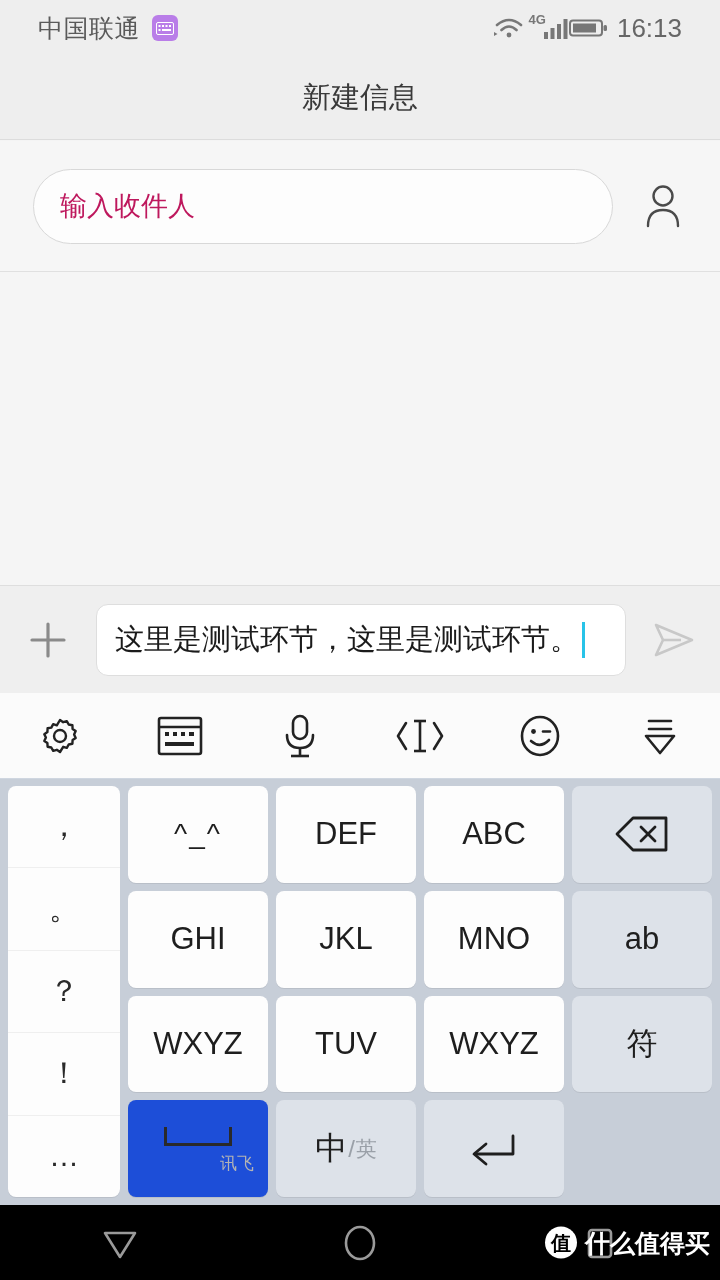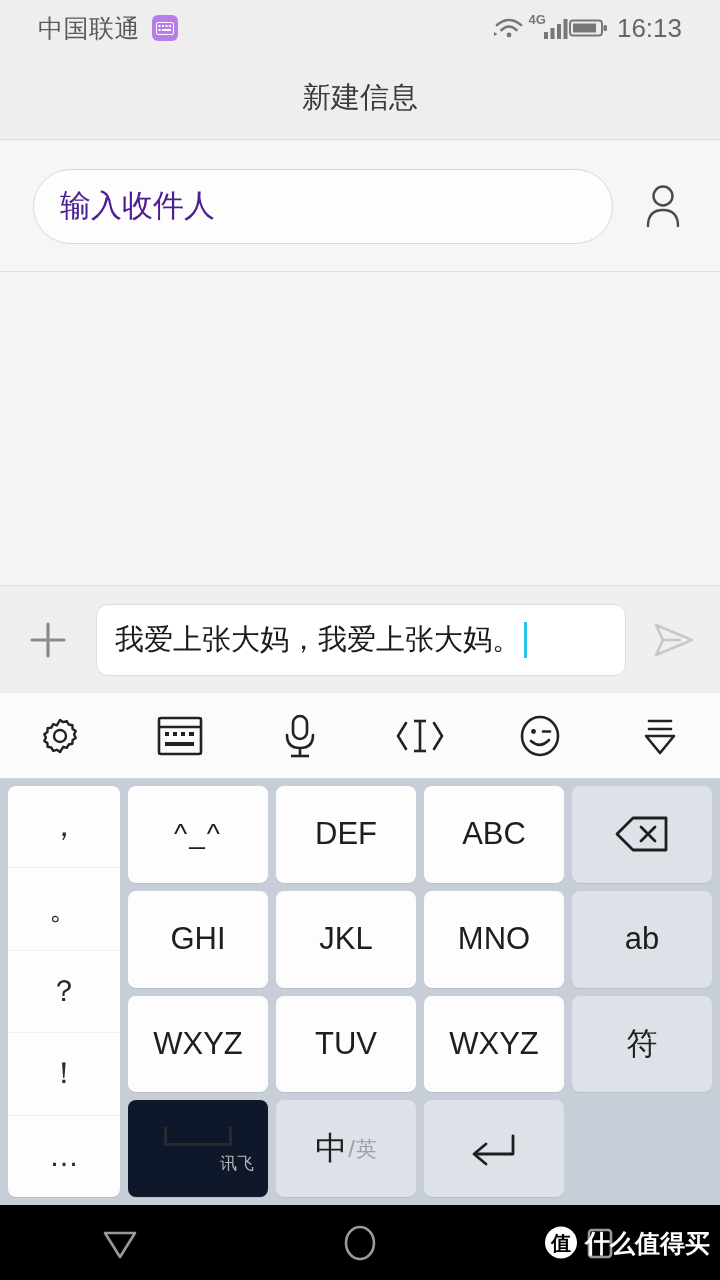"输入收件人" .recipient-placeholder { color: #4c1d95 -> #be185d; font-size: 31px -> 27px }
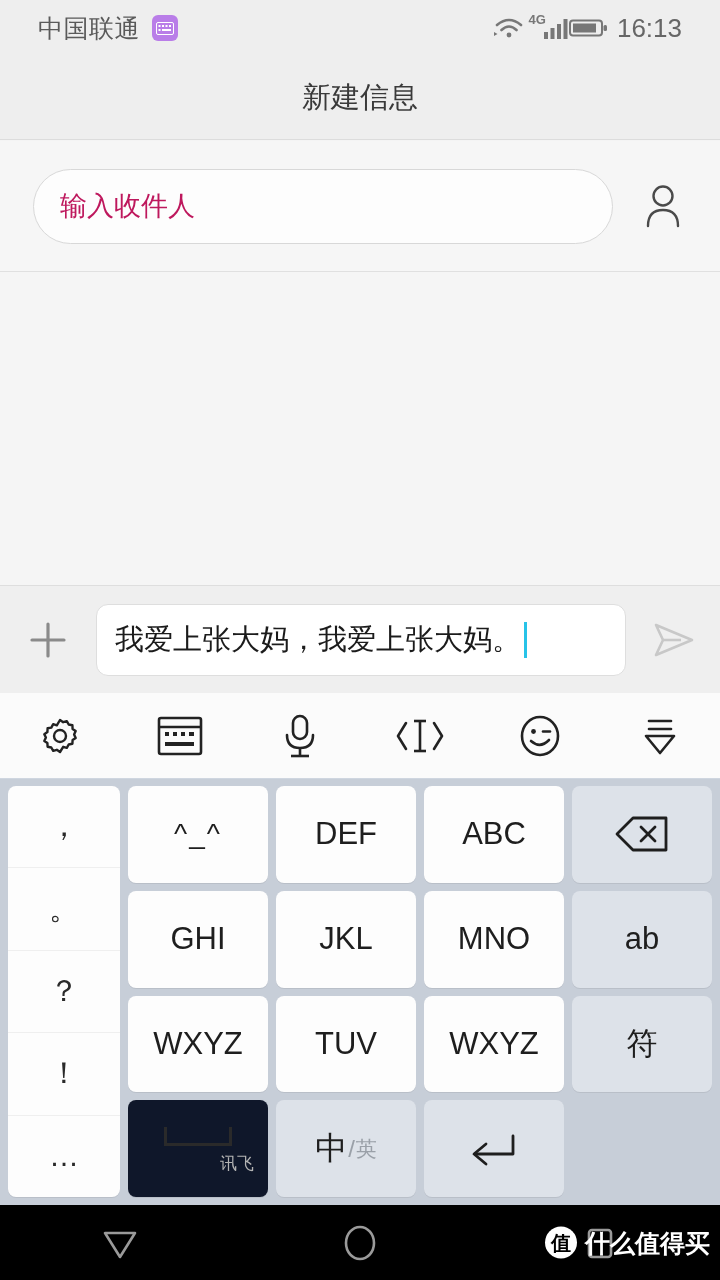"我爱上张大妈，我爱上张大妈。" span.compose-text { text: 我爱上张大妈，我爱上张大妈 -> 这里是测试环节，这里是测试环节 }
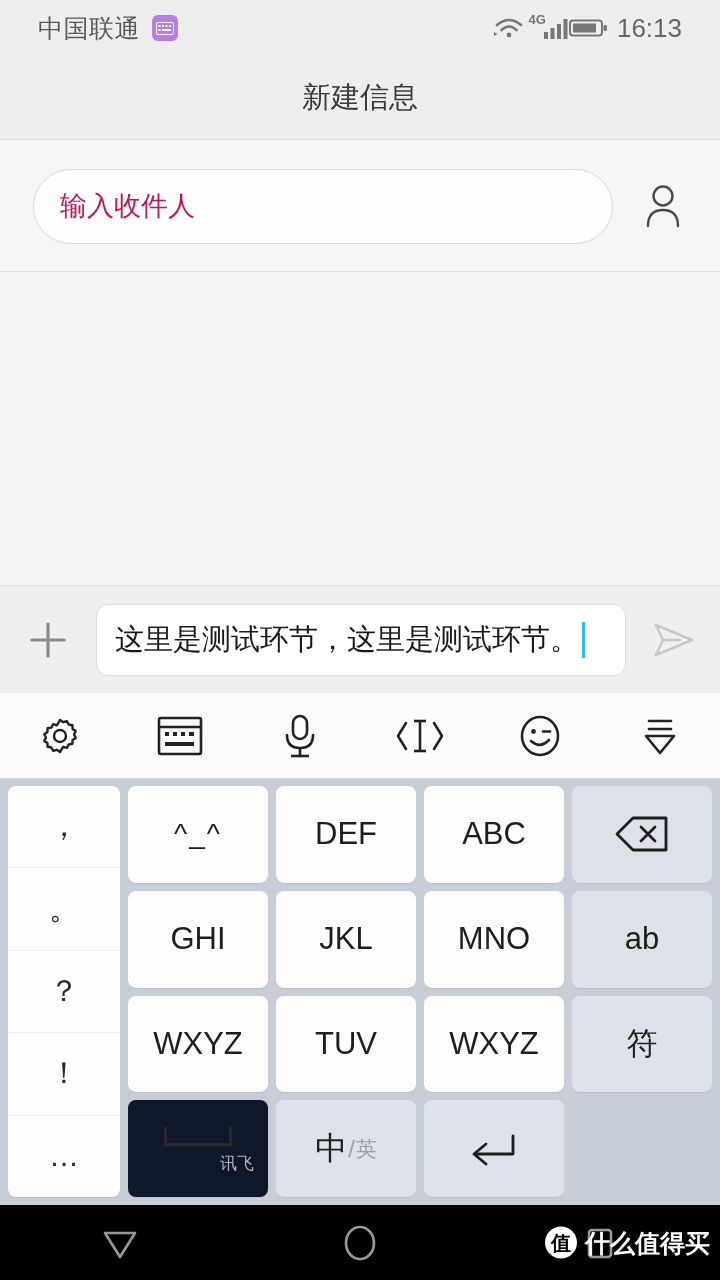"讯飞" .key.space { background: #0f172a -> #1d4ed8 }
